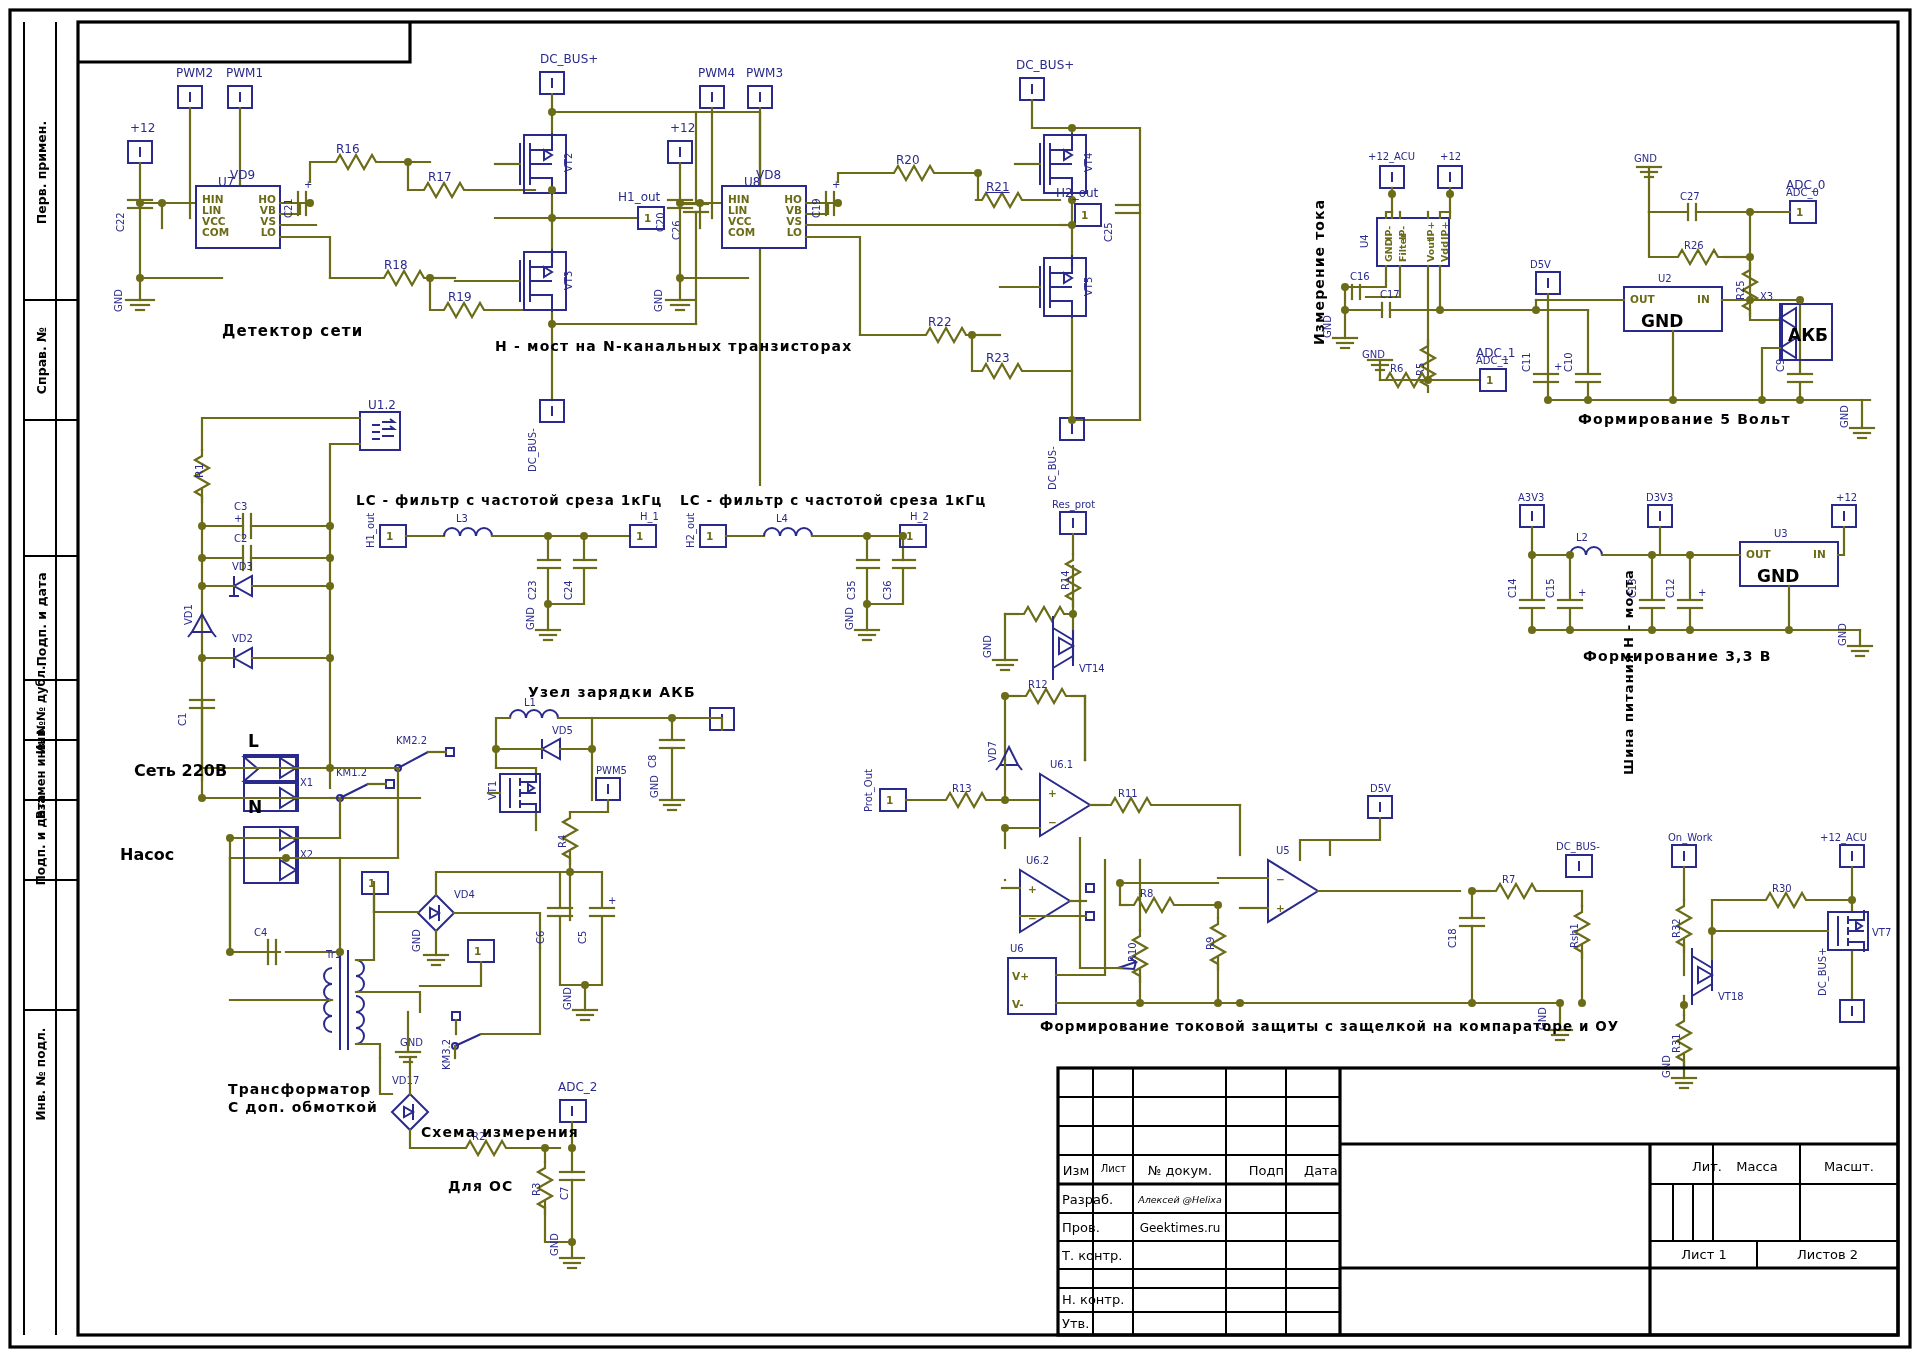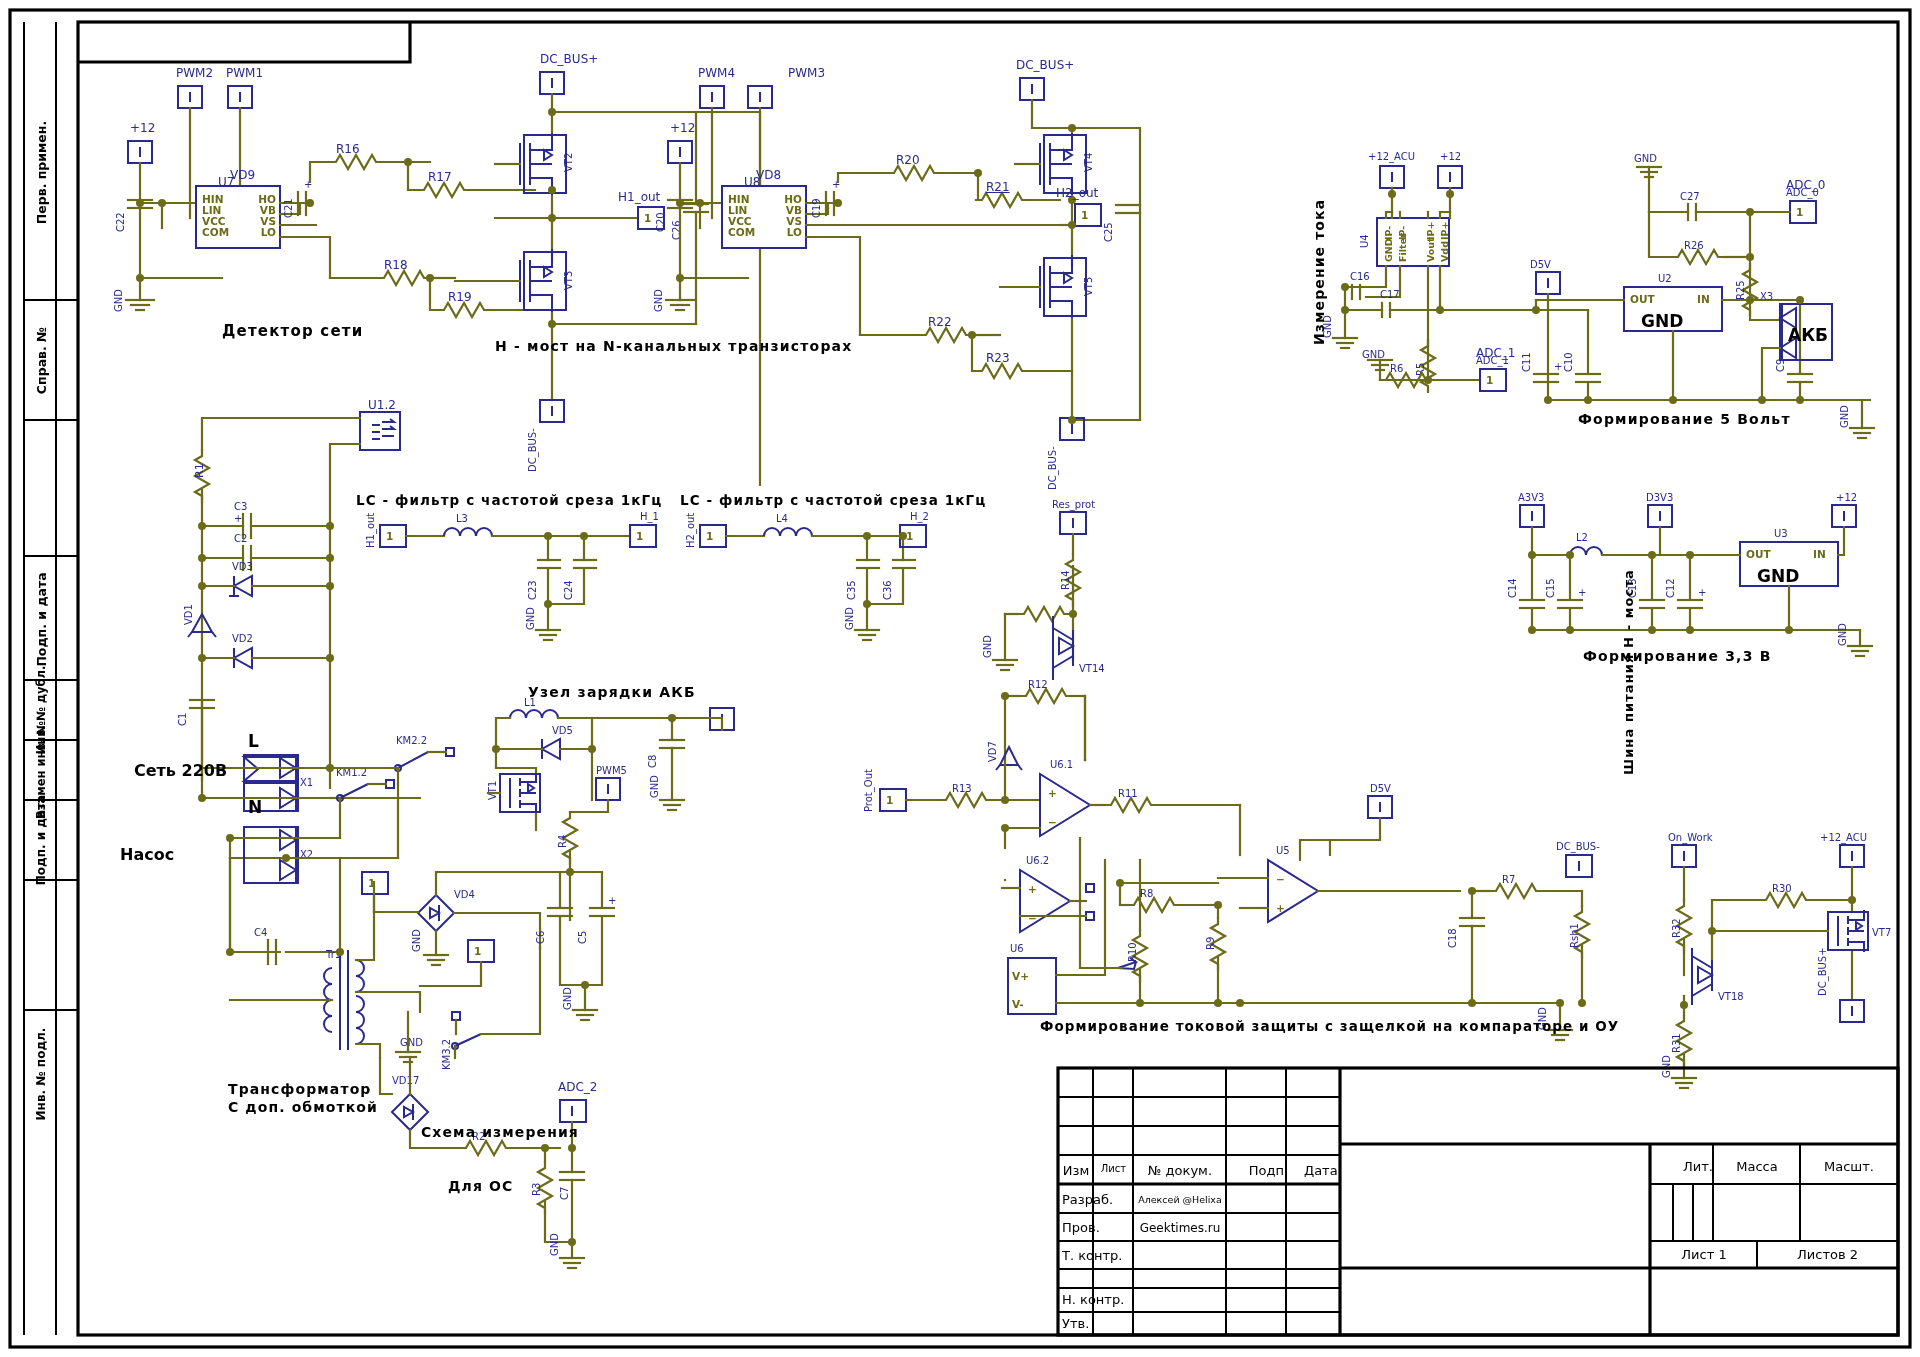"PWM3" div { margin-left: 42px -> none }
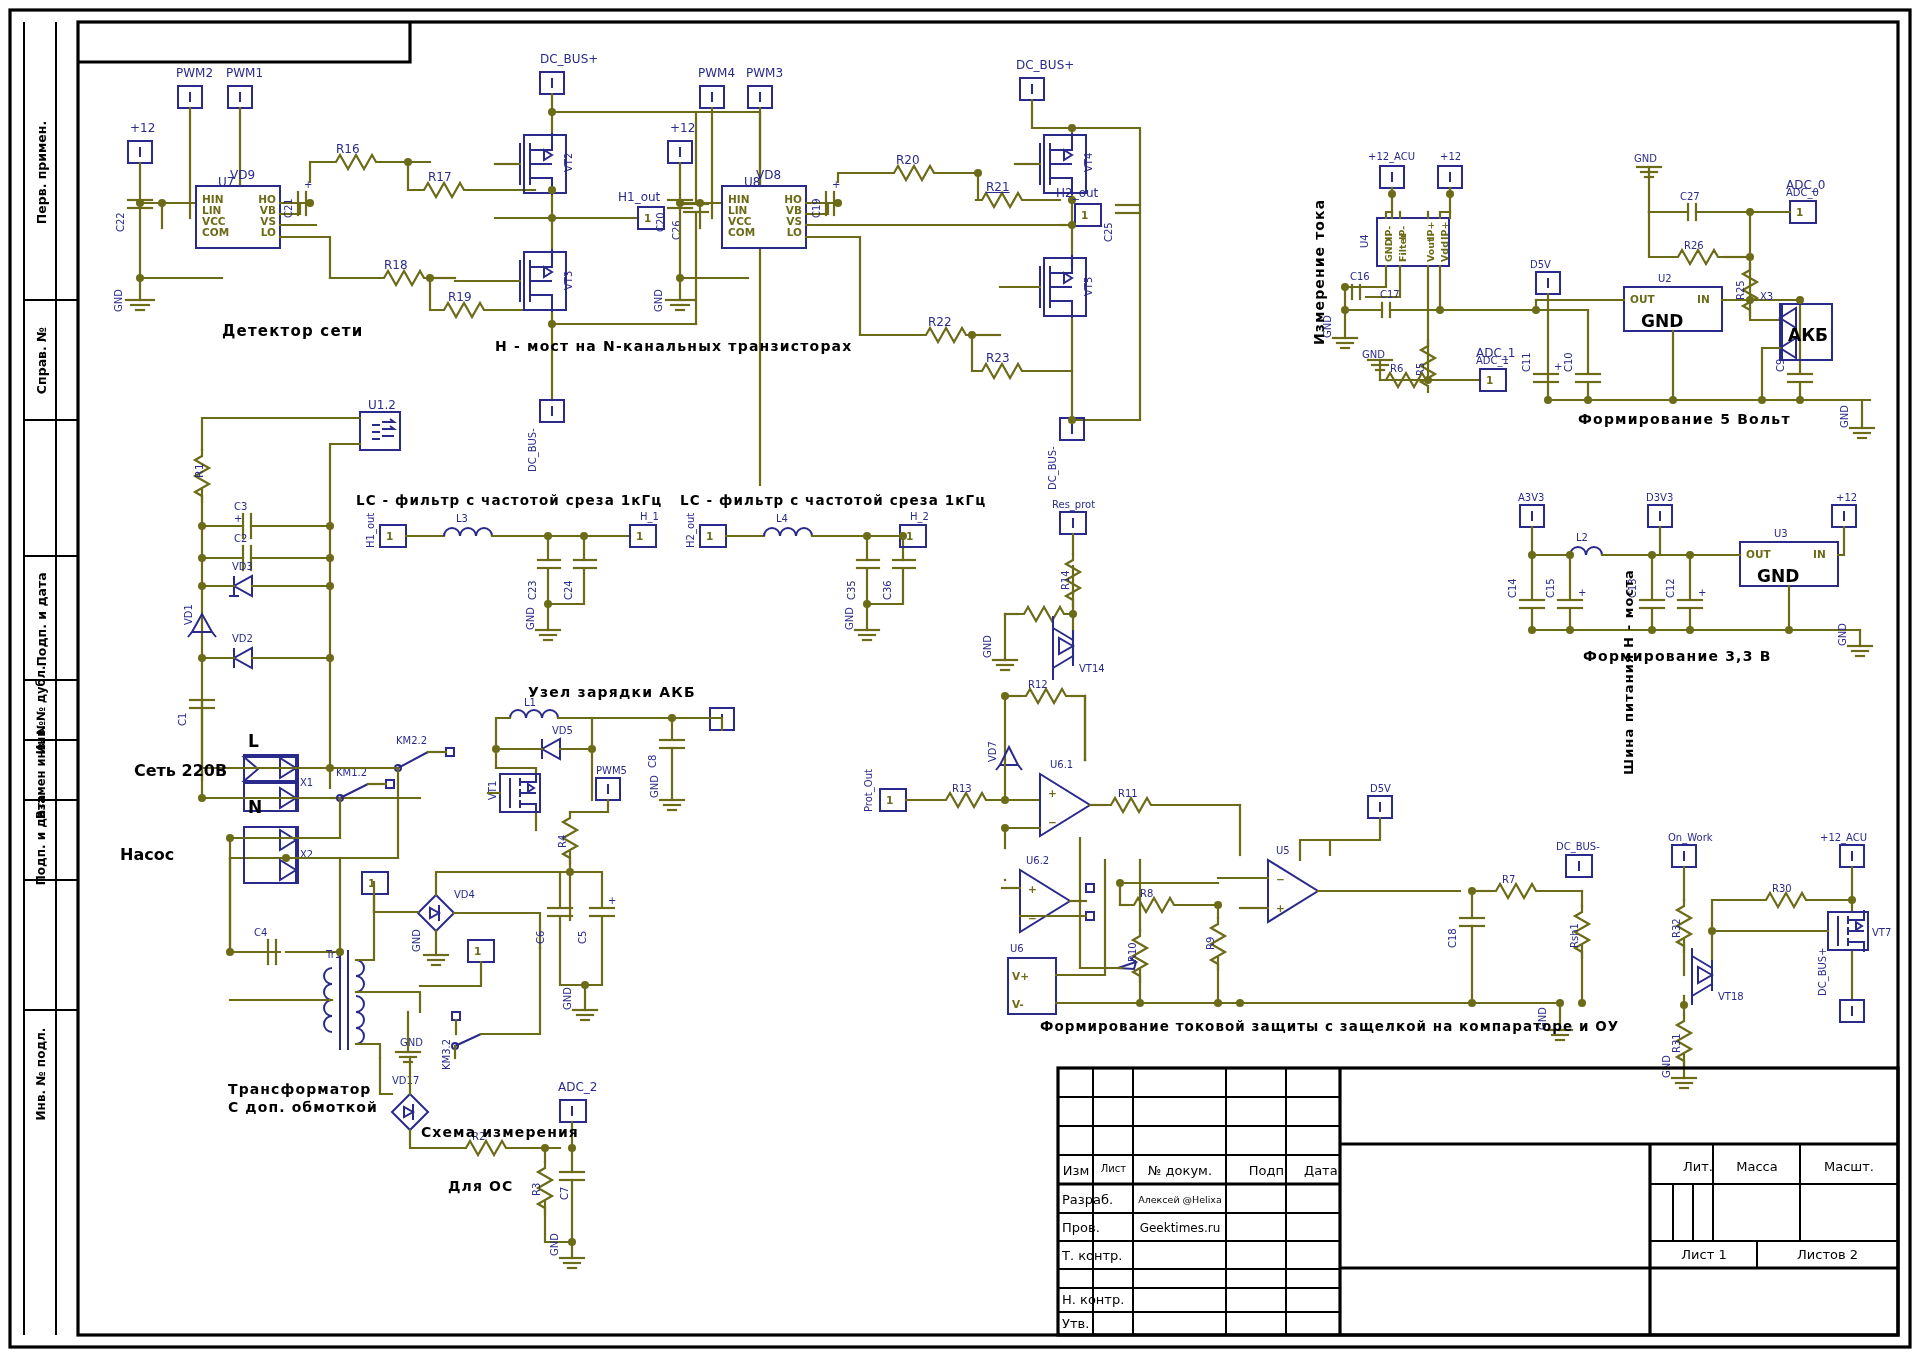"Лит." div { padding-left: none -> 25px; text-align: right -> center }
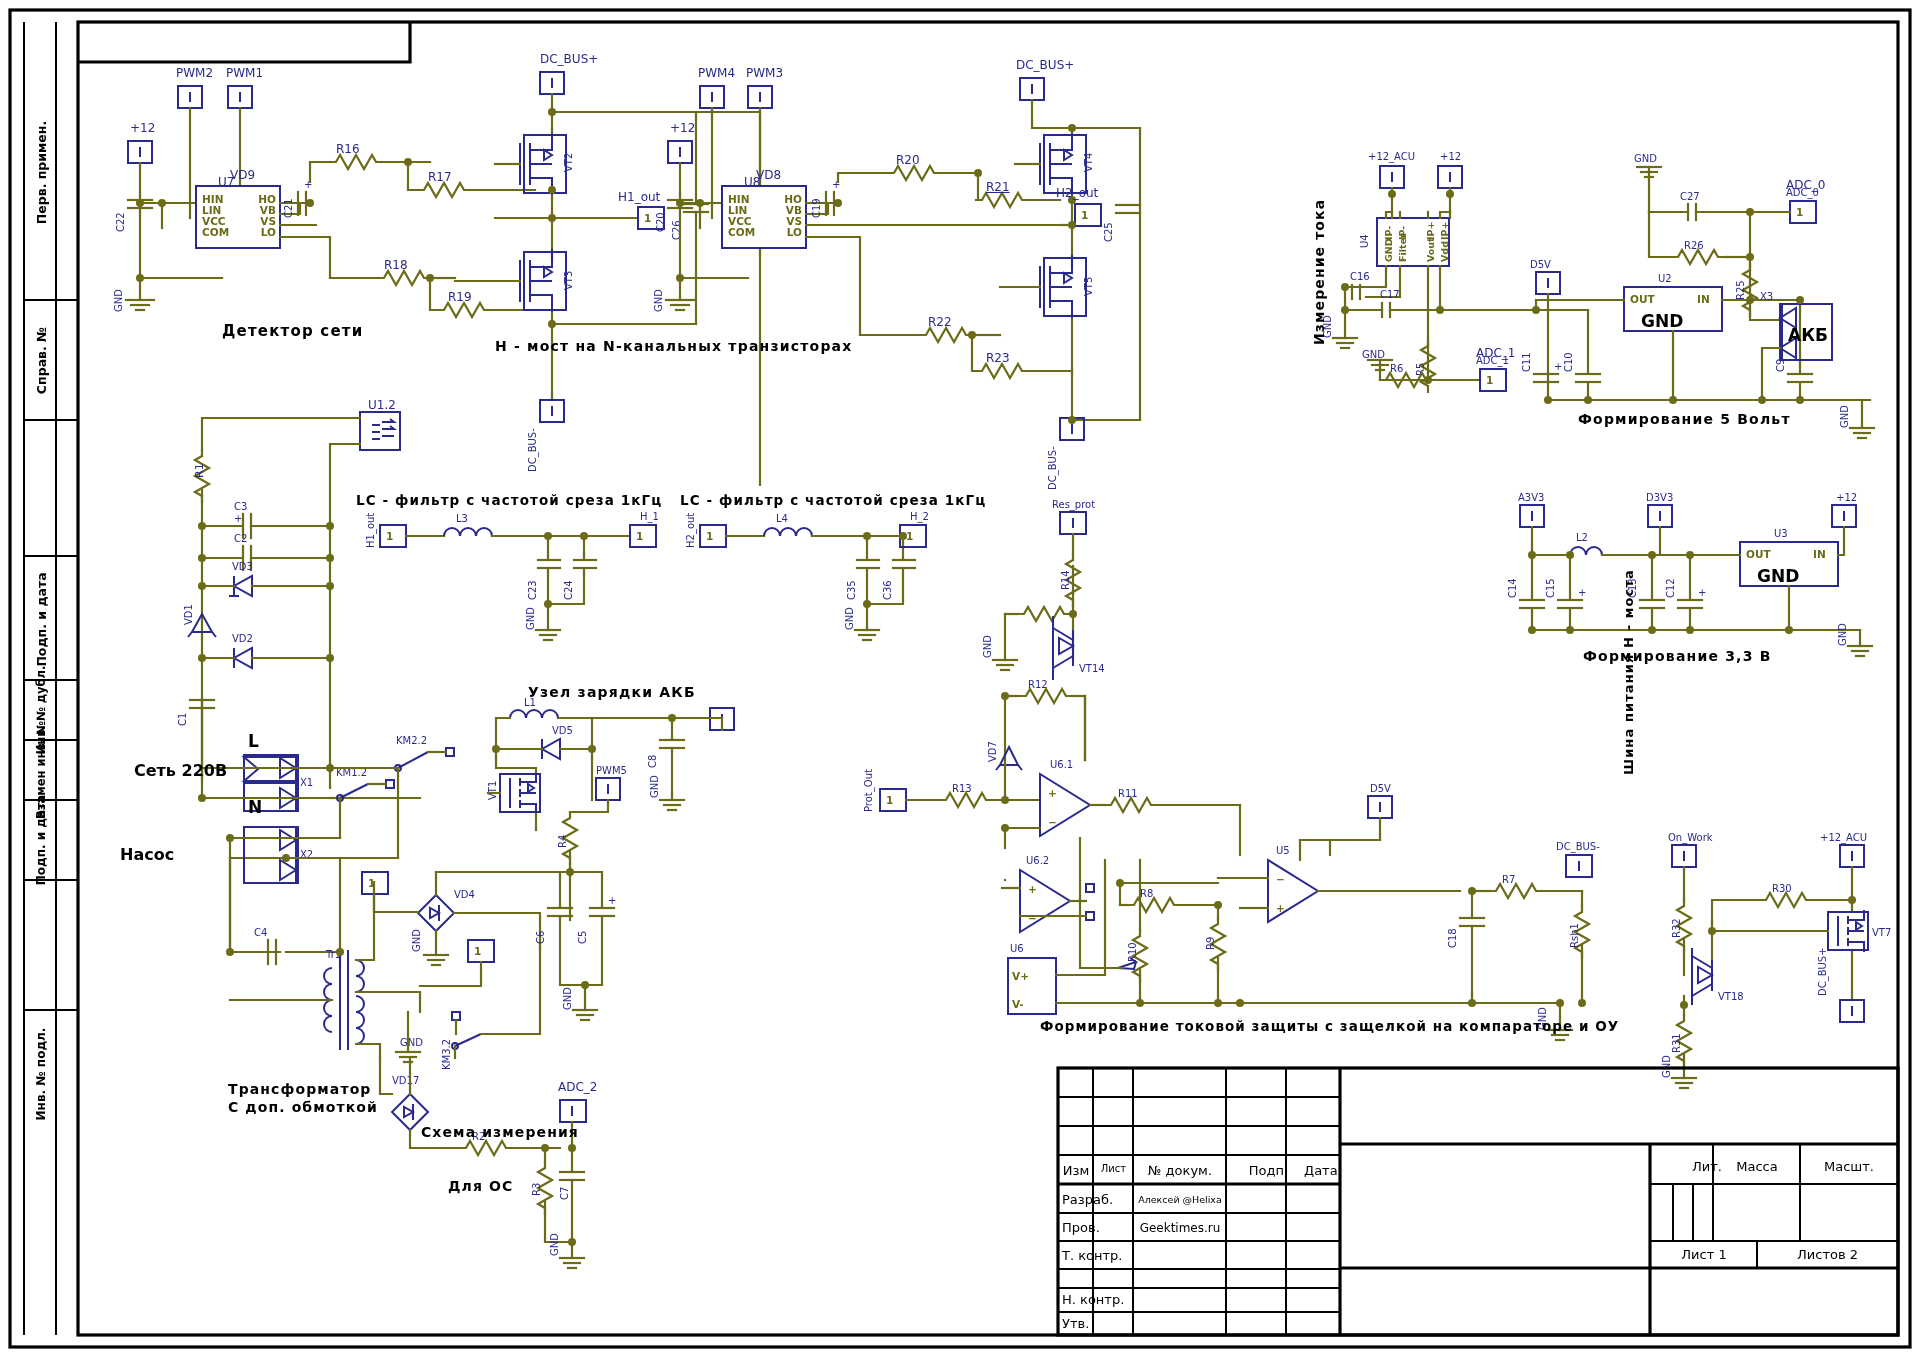"Алексей @Helixa" div { font-style: none -> italic }
